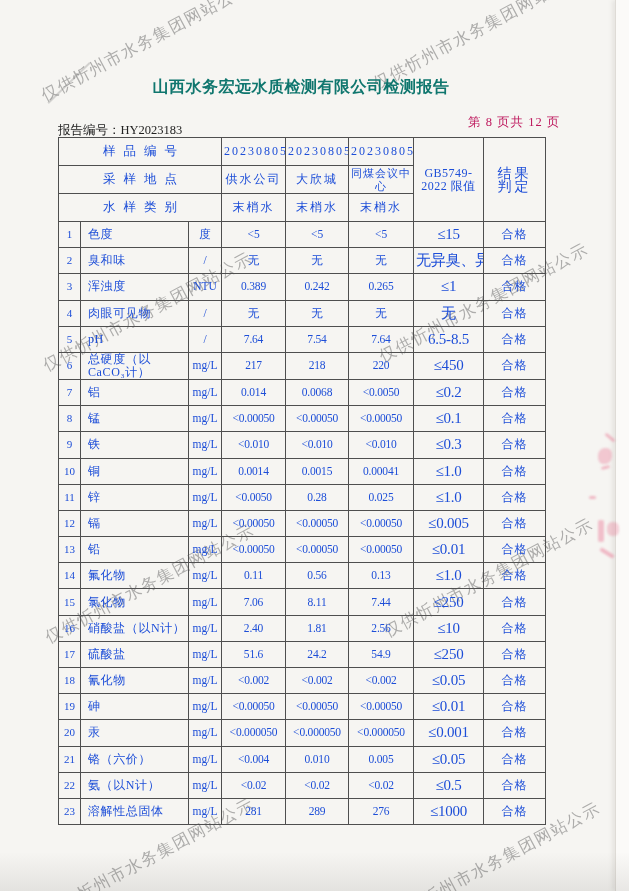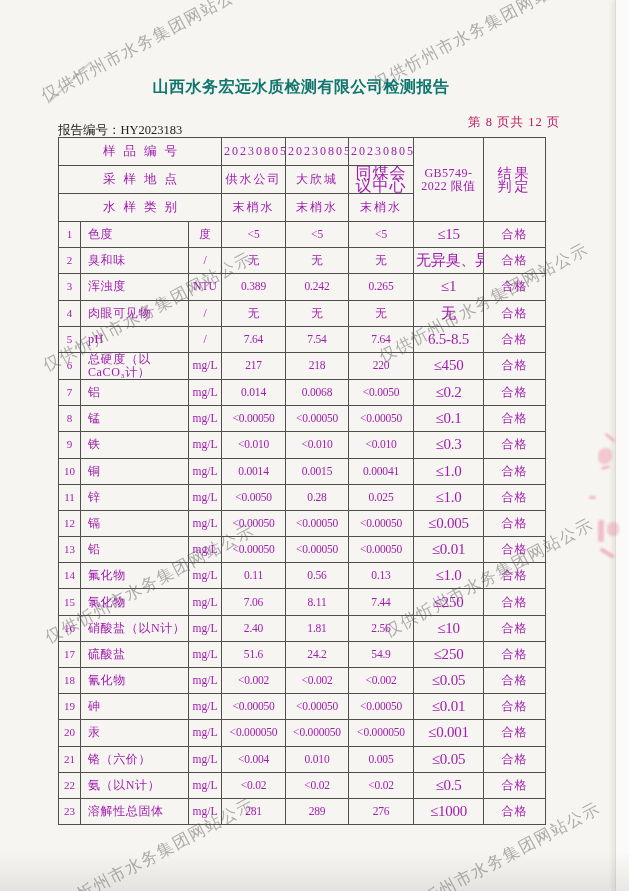"样品编号" table.report { color: #a21caf -> #1d4ed8 }
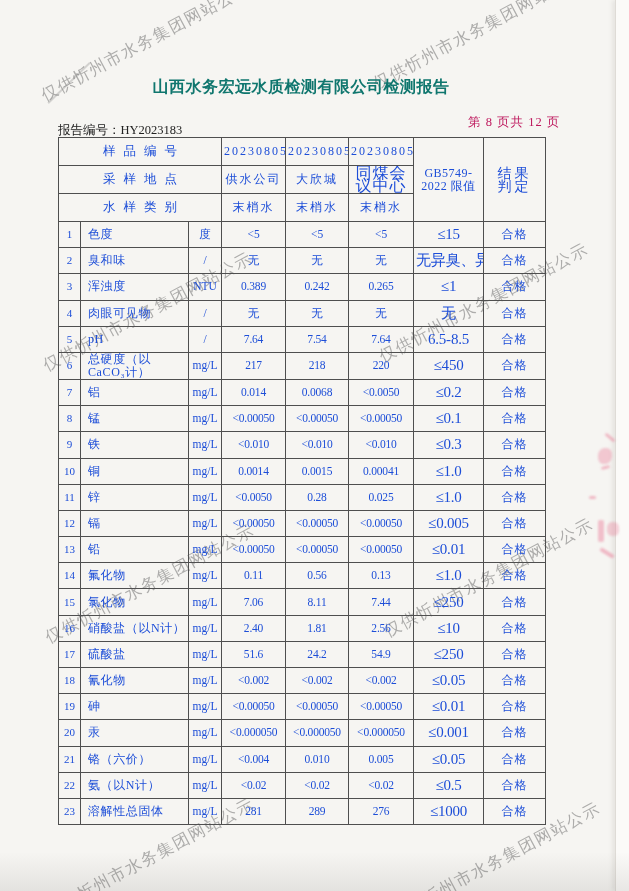"同煤会议中心" .meta-val.wrap { font-size: 16px -> 11px }
